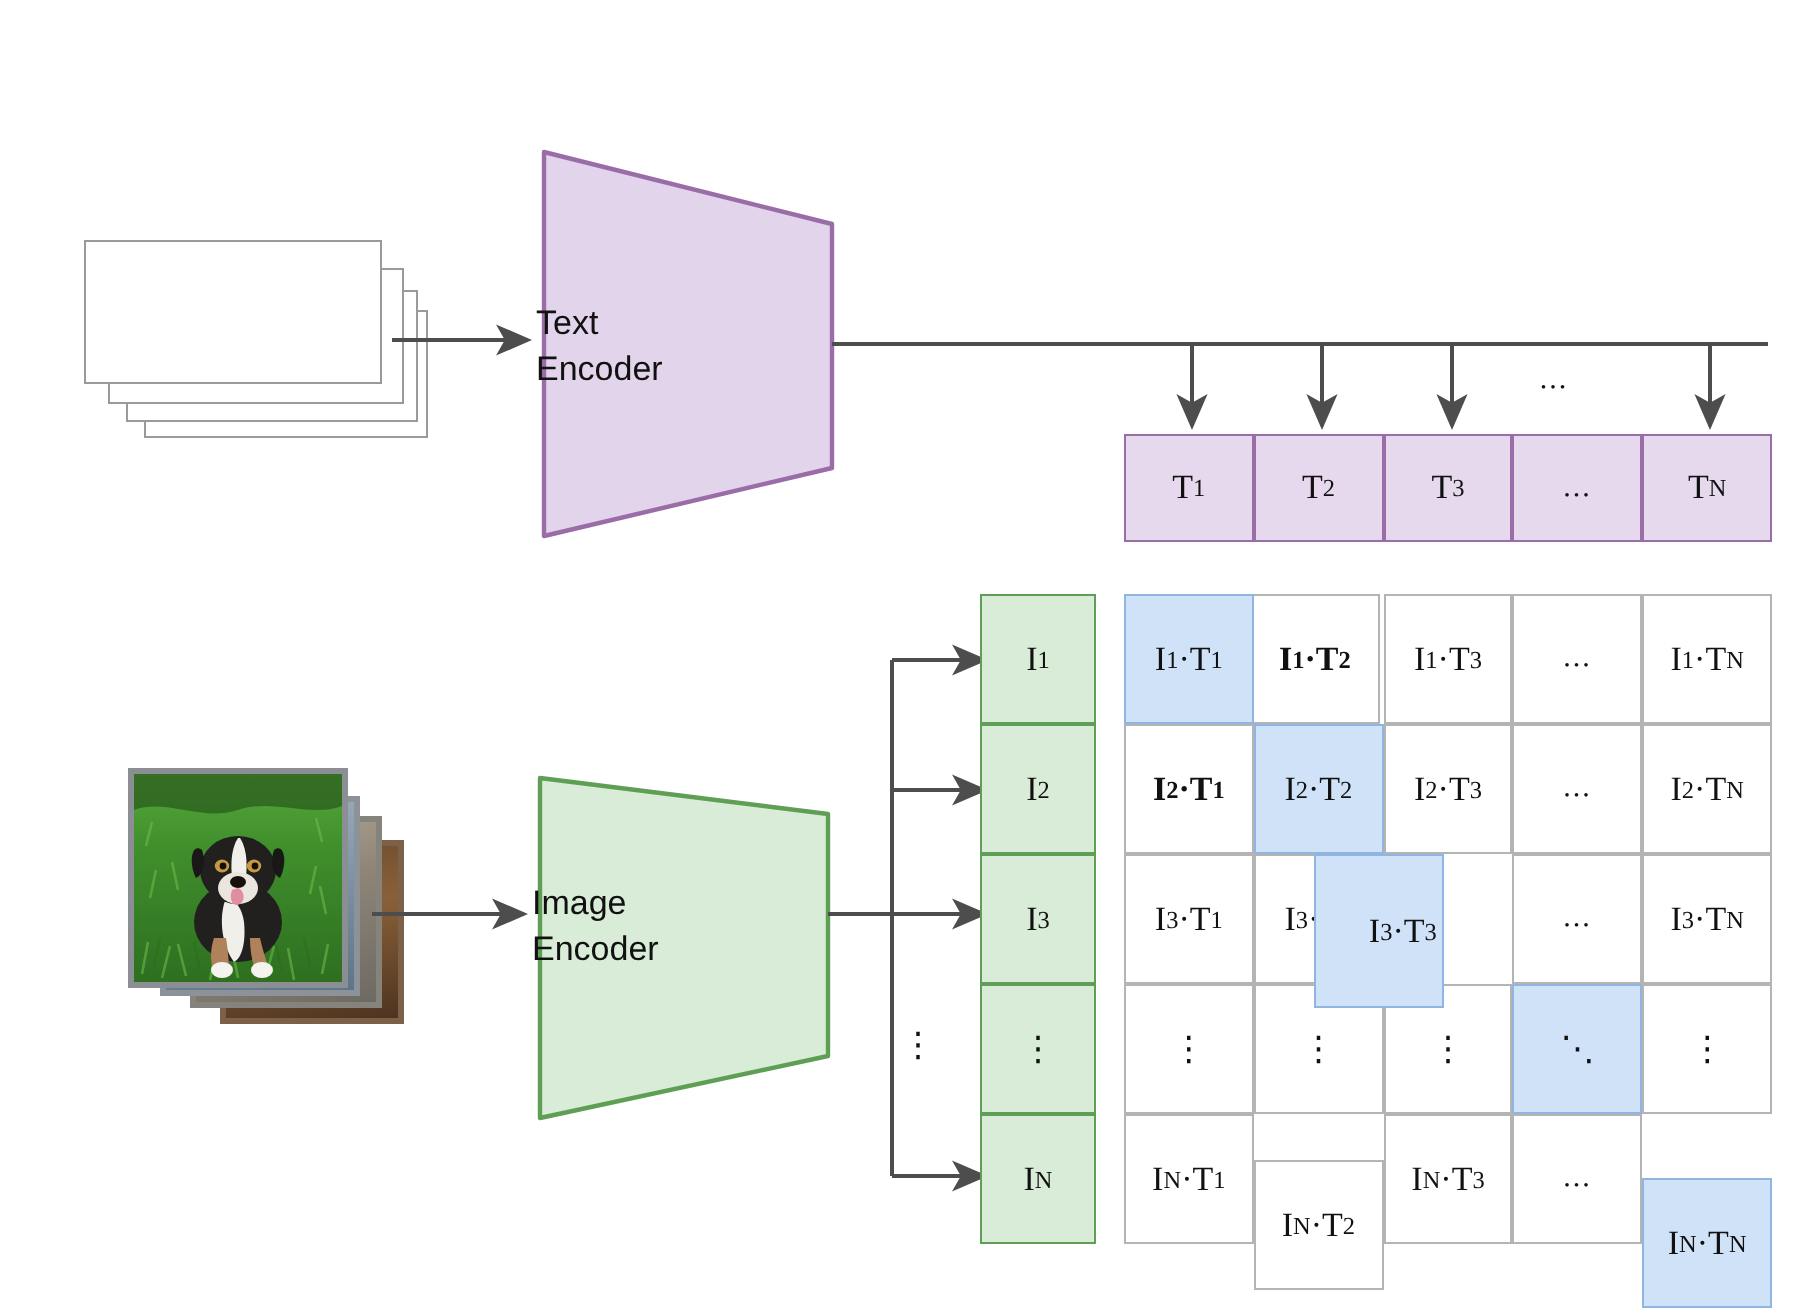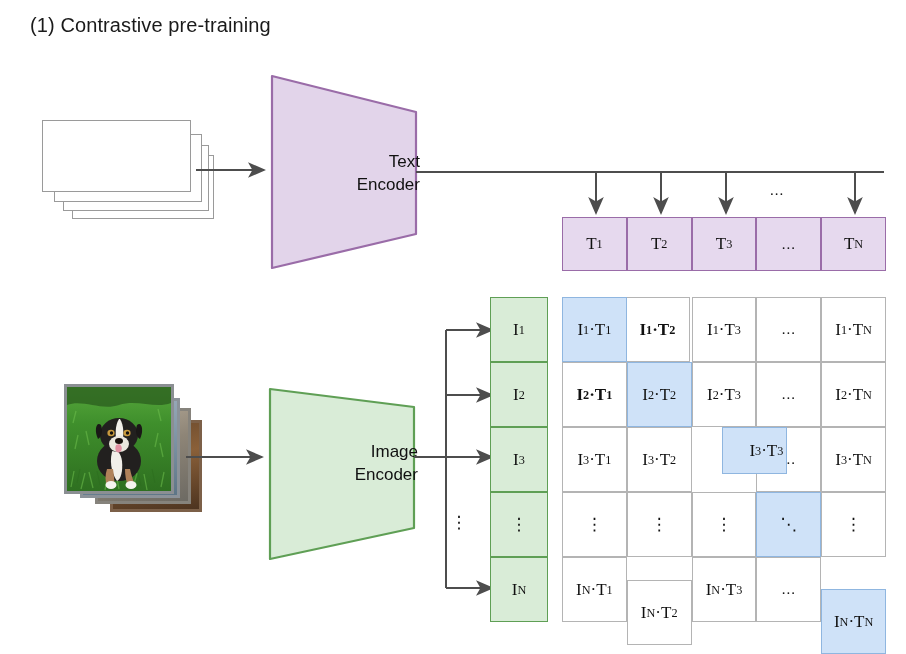"(1) Contrastive pre-training" div { html: <div>(1) Contrastive pre-training</div> -> none }
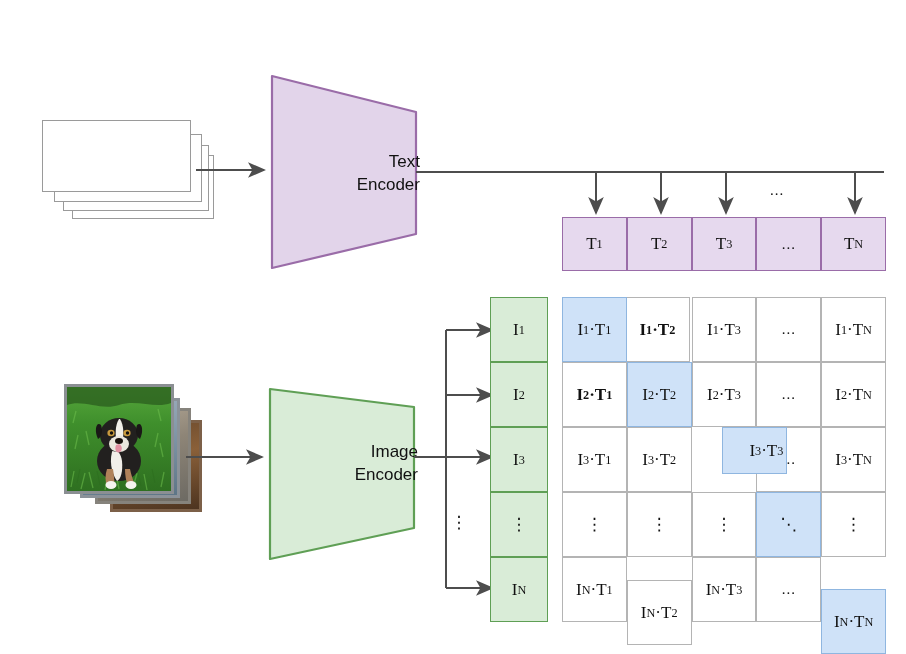"Text" .encoder-label { text-align: right -> left }
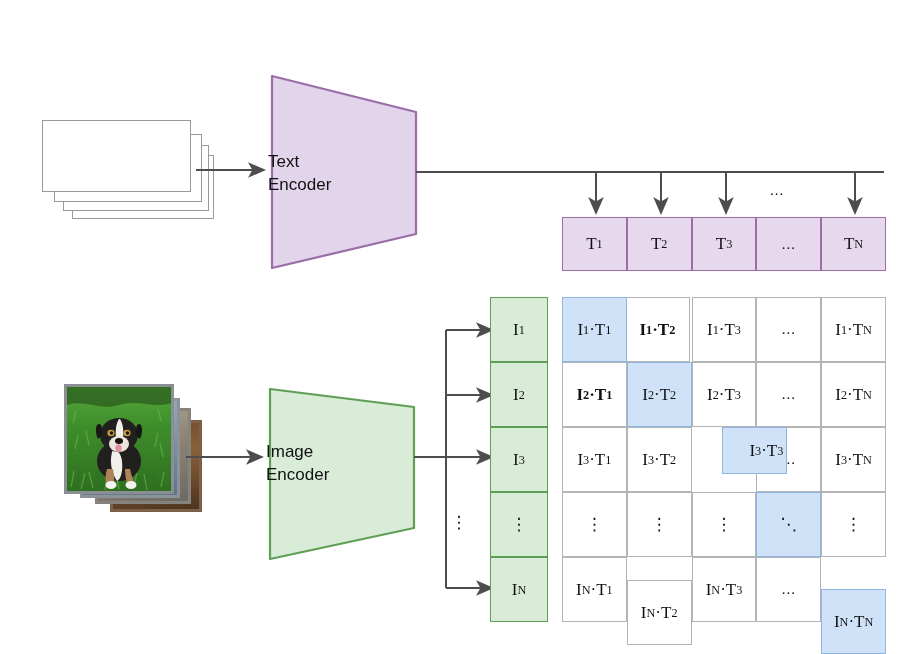"I ·T" div.cell { height: 47px -> 77px; left: 722px -> 657px }
